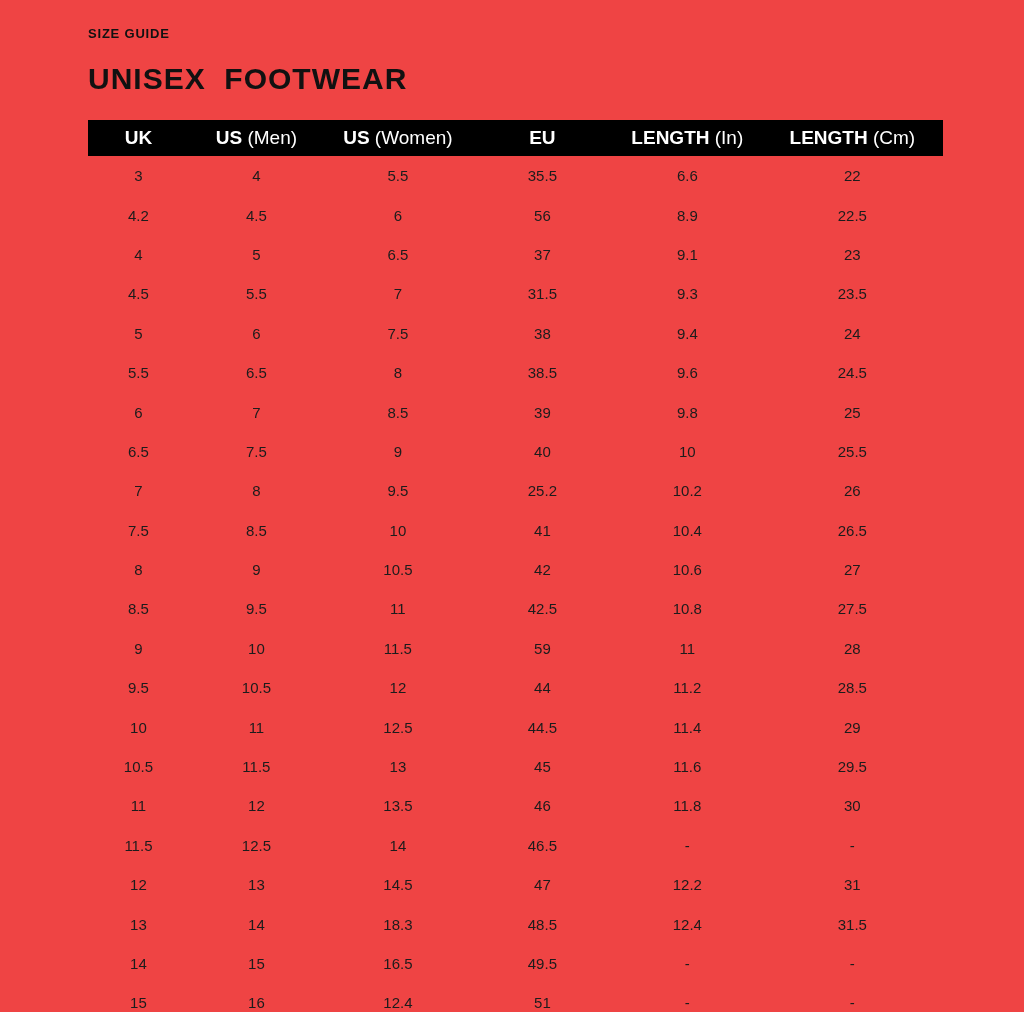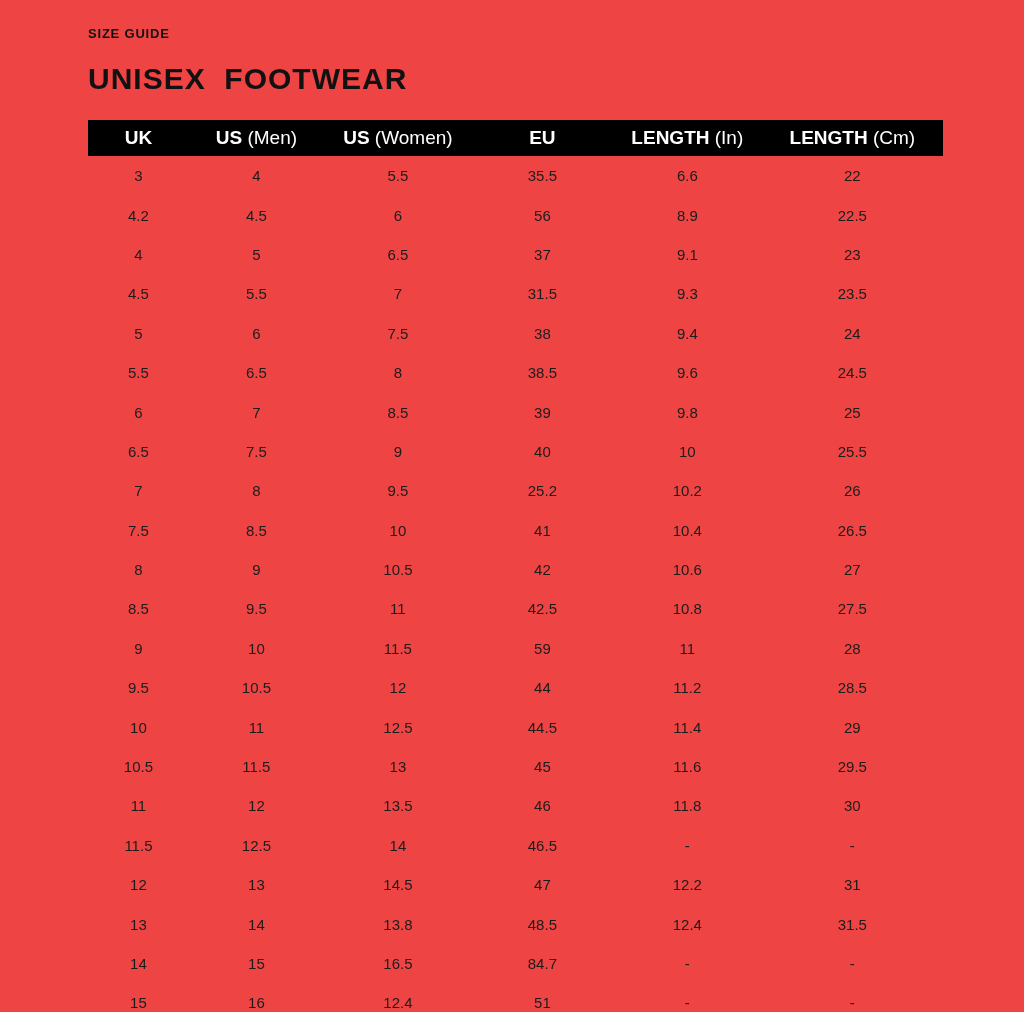"13.8" td { text: 13.8 -> 18.3 }
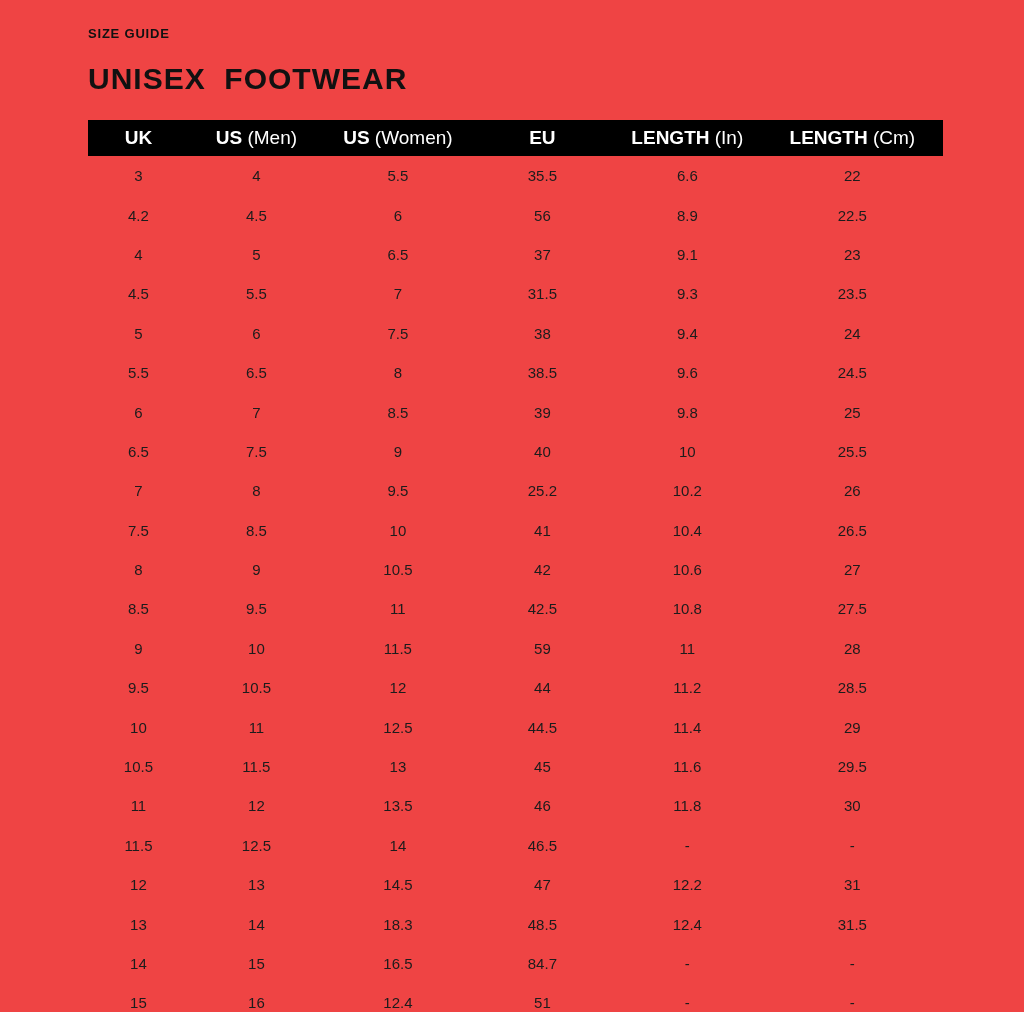"84.7" td { text: 84.7 -> 49.5 }
